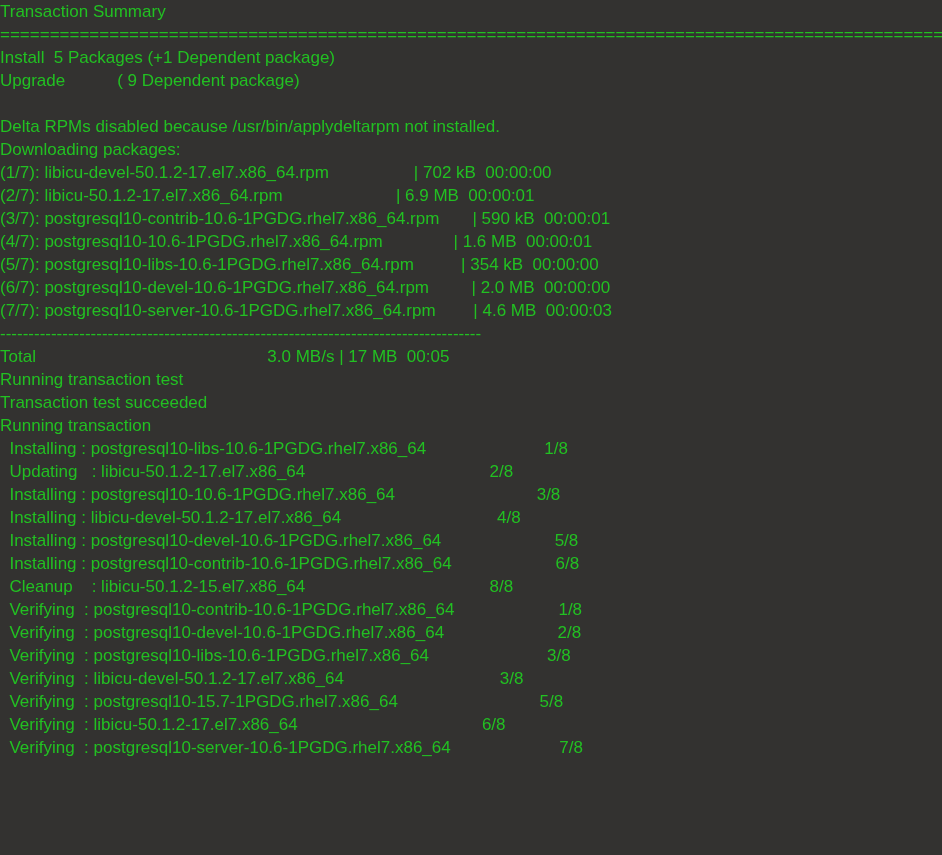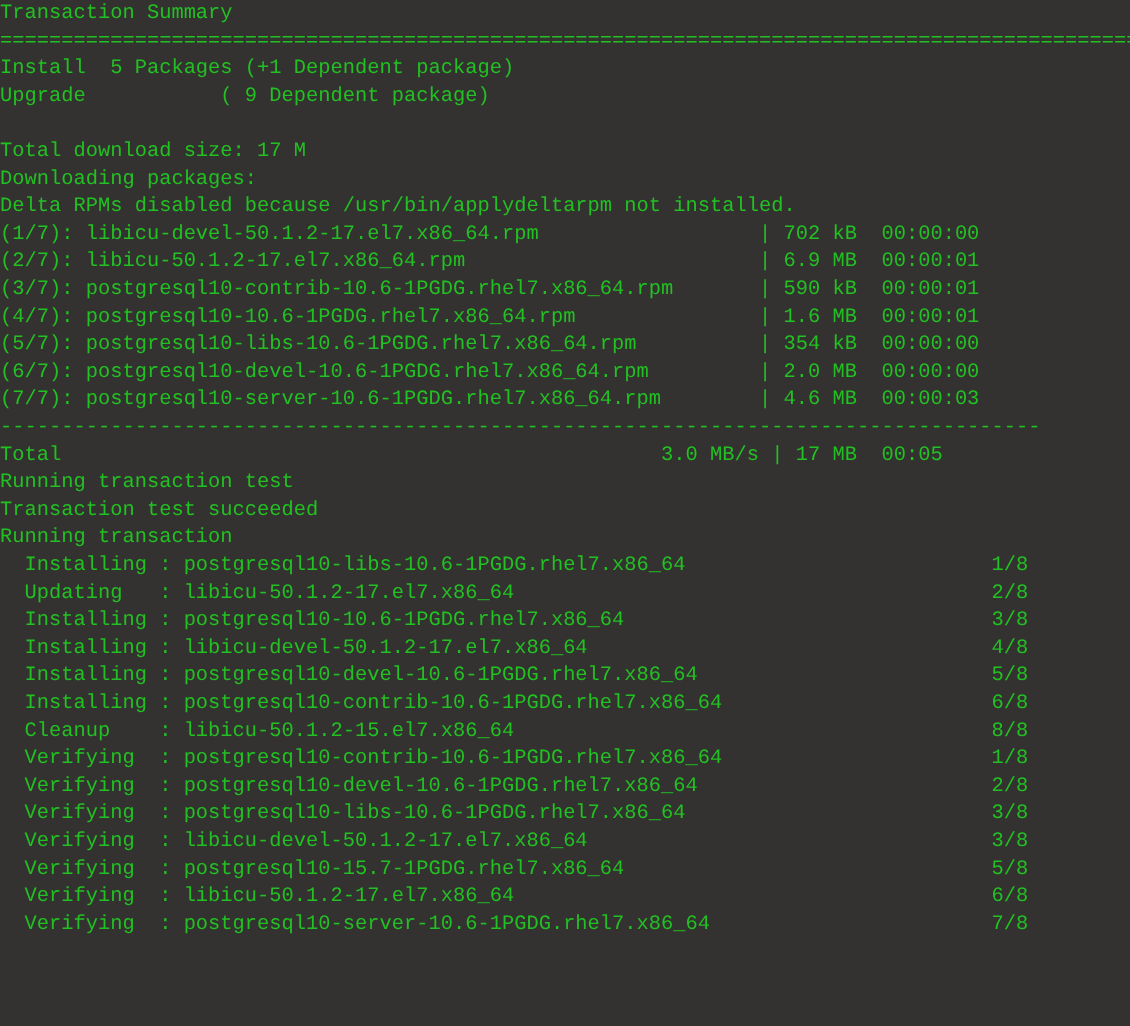"Transaction Summary" #terminal { font-family: Liberation Mono, monospace -> Liberation Sans, sans-serif }
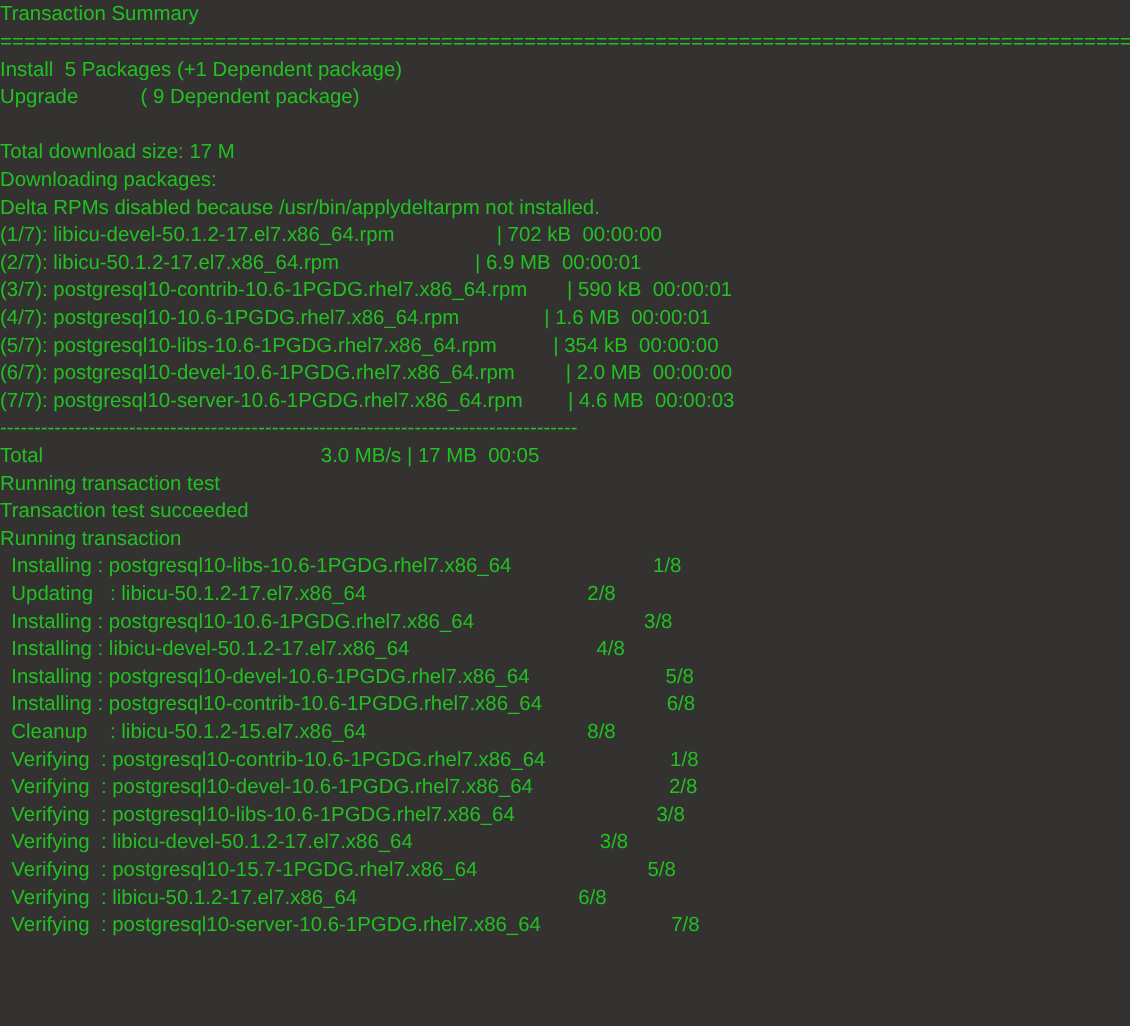"Total download size: 17 M" div.line { html: <div>Total download size: 17 M</div> -> none }
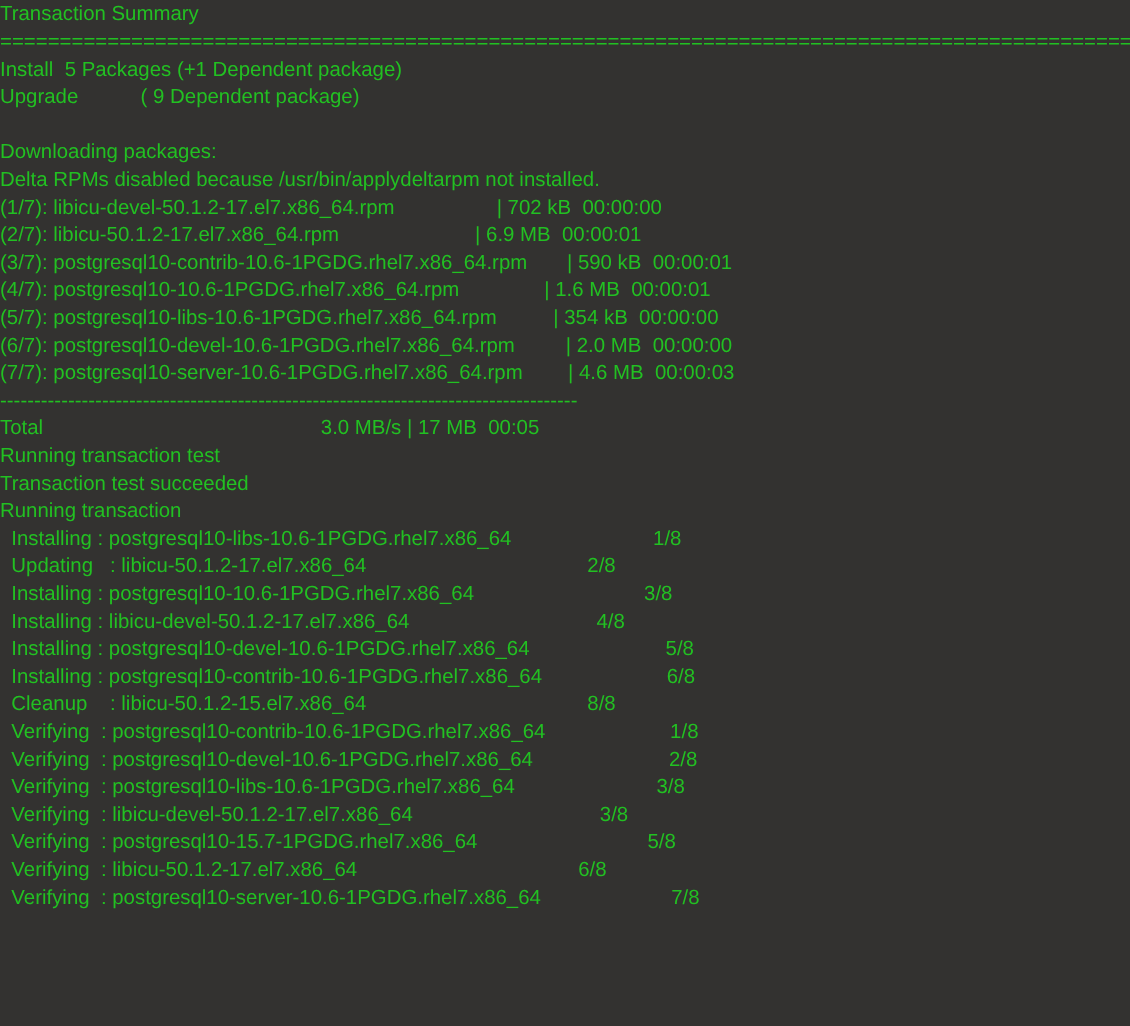"Downloading packages:" div.line { order: before "Delta RPMs disabled because" -> after "Delta RPMs disabled because" }
